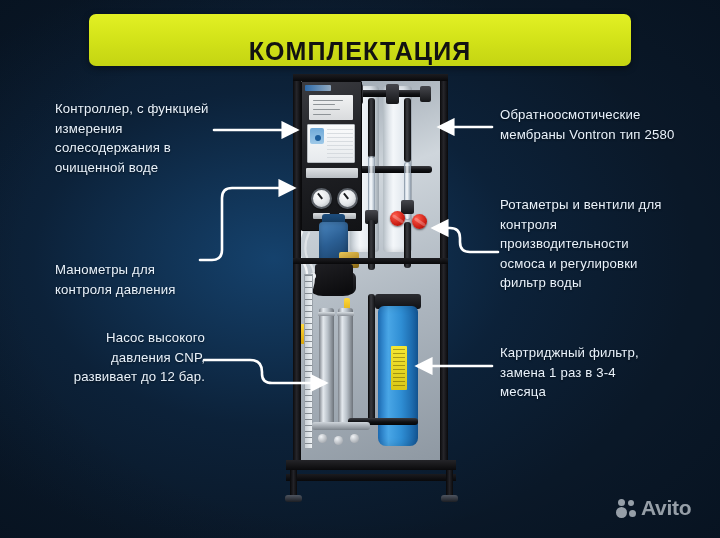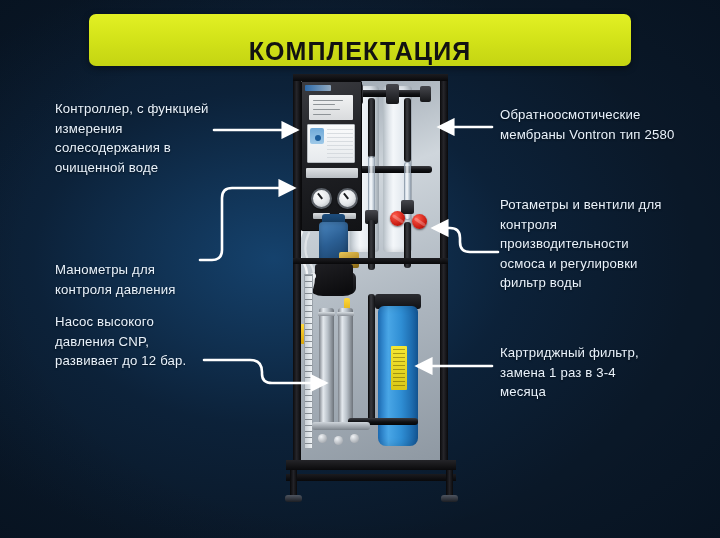"Насос высокого давления CNP, развивает" div.label { text-align: none -> right; top: 312px -> 328px }
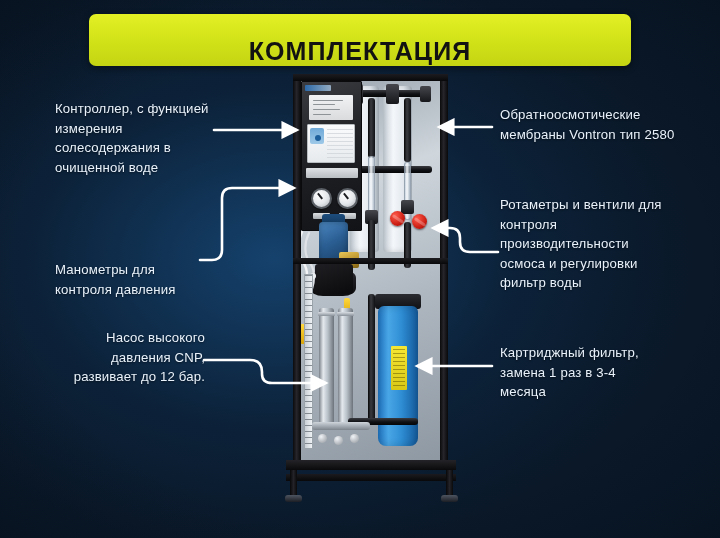"Avito" div { html: none -> <div> <span> <i></i> <i></i> <i></i> <i></i> </span> <span>Avito</span> </div> }
